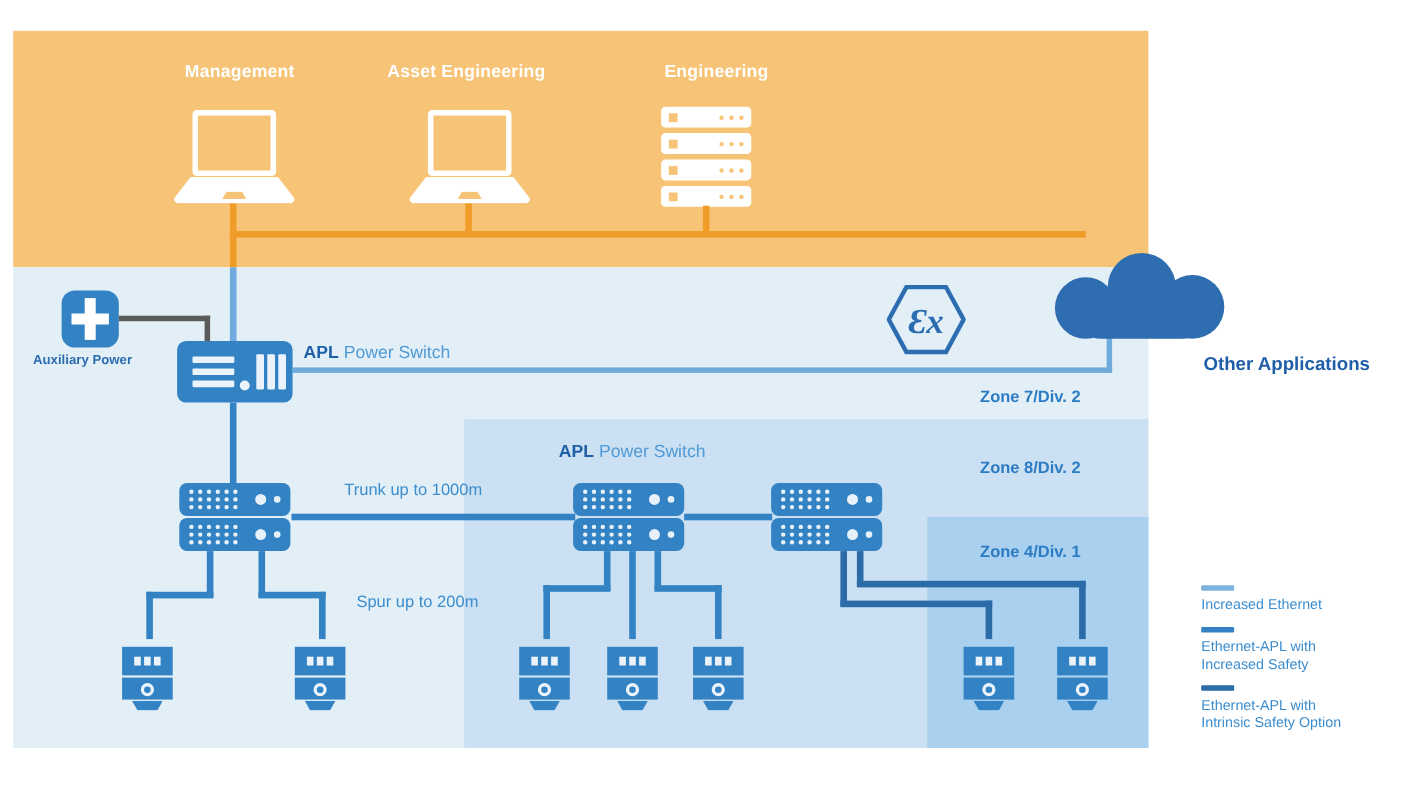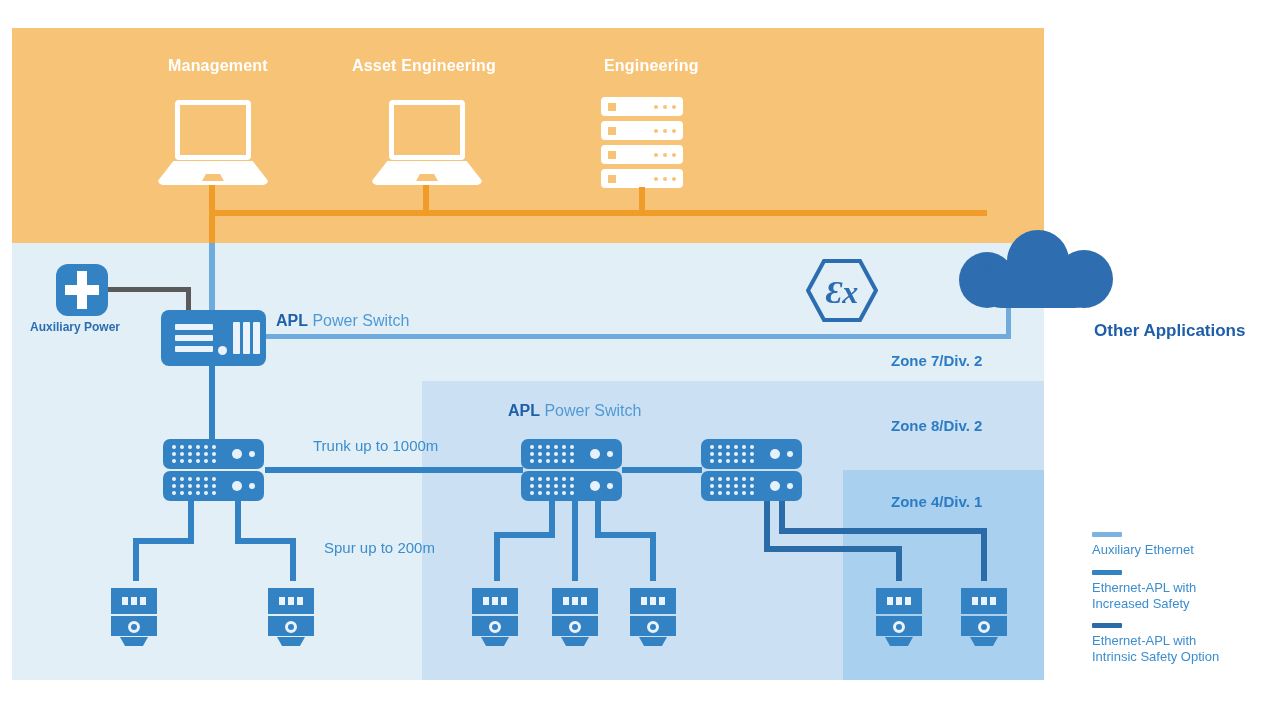"Auxiliary Ethernet" div.lg-text { text: Auxiliary -> Increased }
